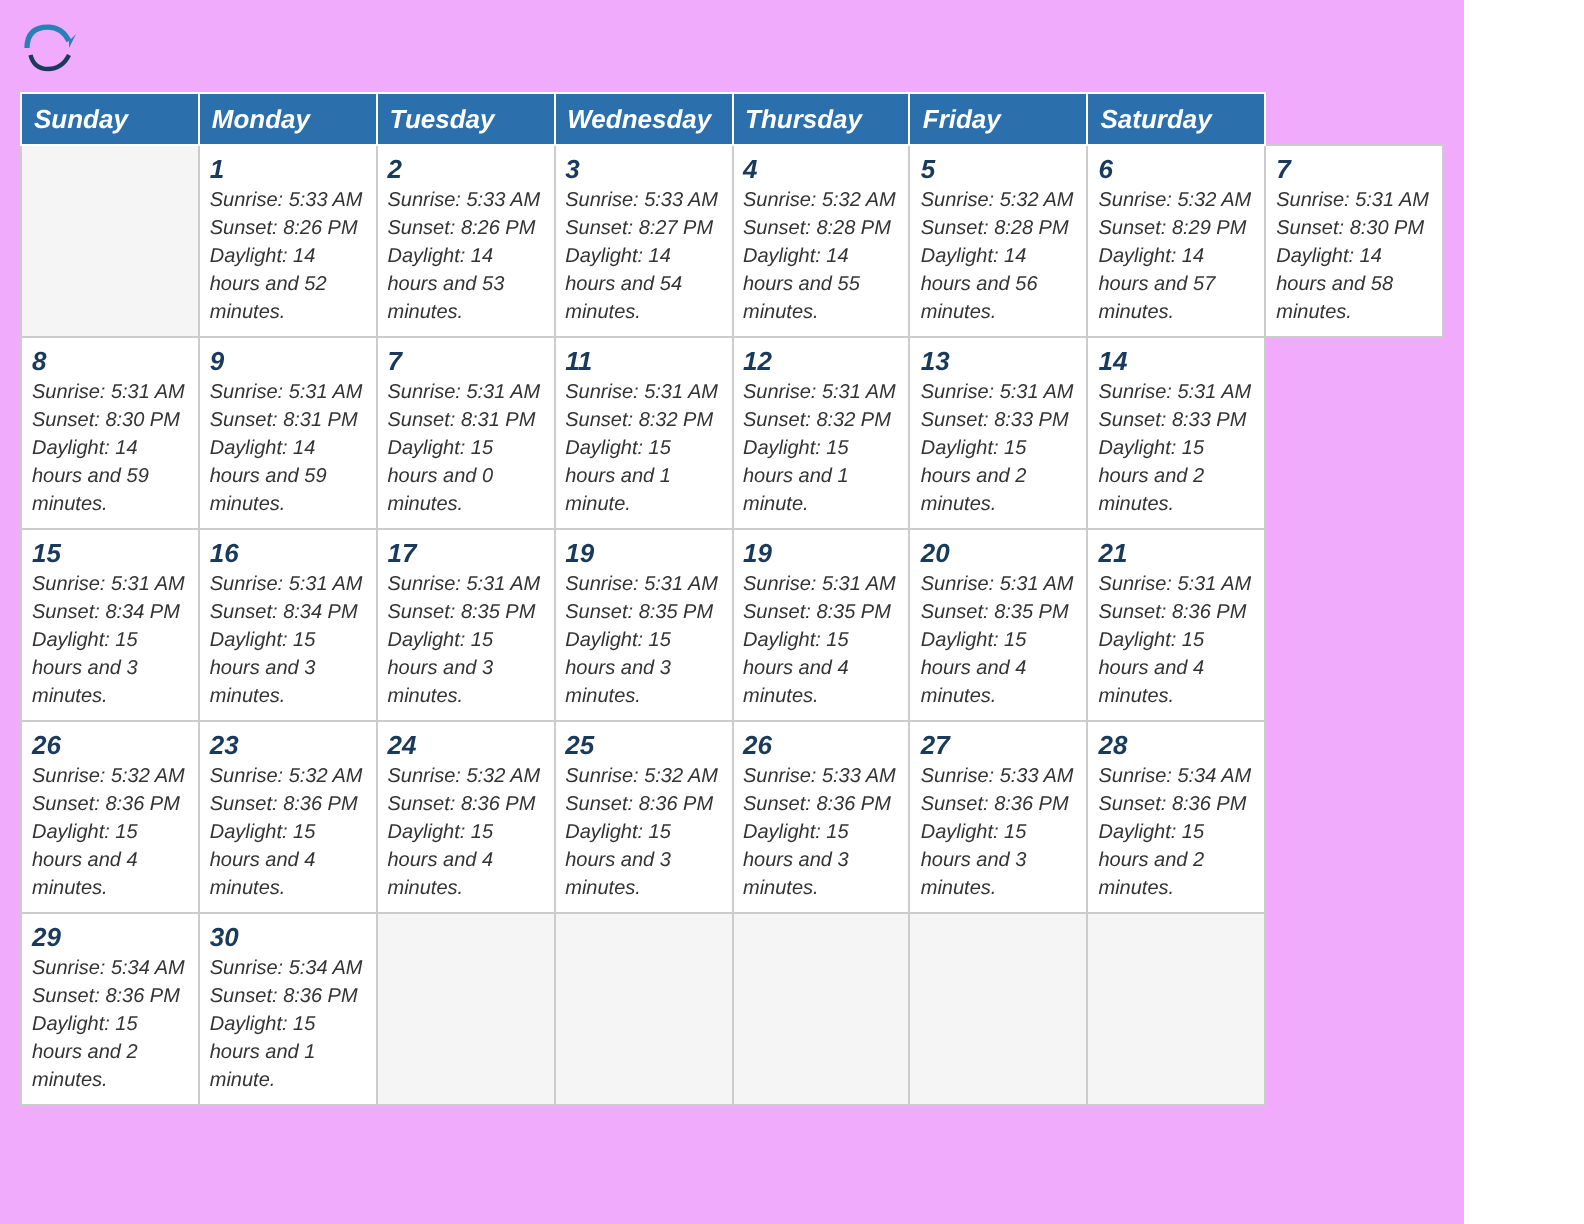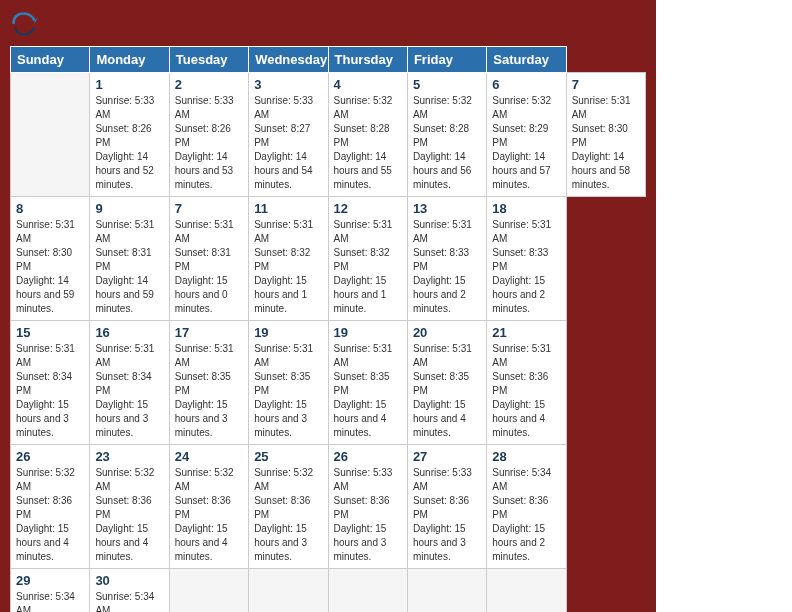"Sunday" .page { background: #7f1d1d -> #f0abfc; font-style: none -> italic; width: 656px -> 732px }
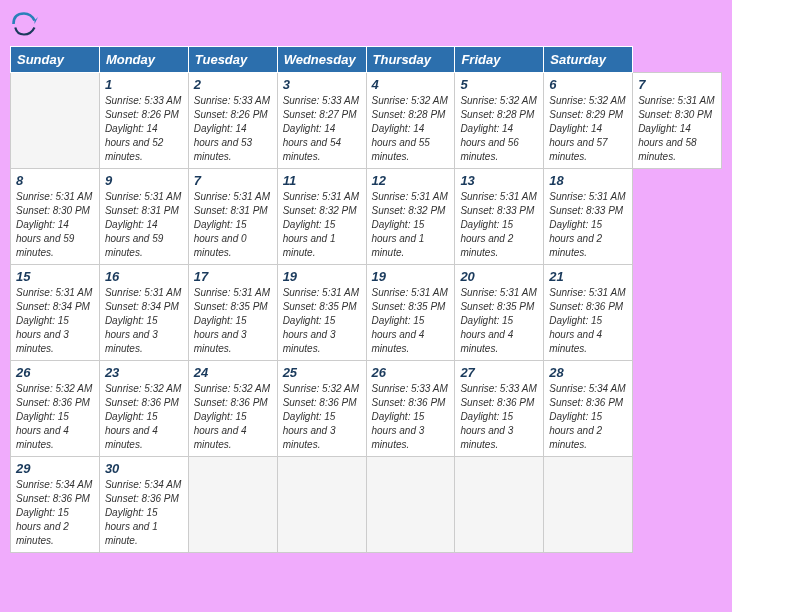"18" span.day-num { text: 18 -> 14 }
